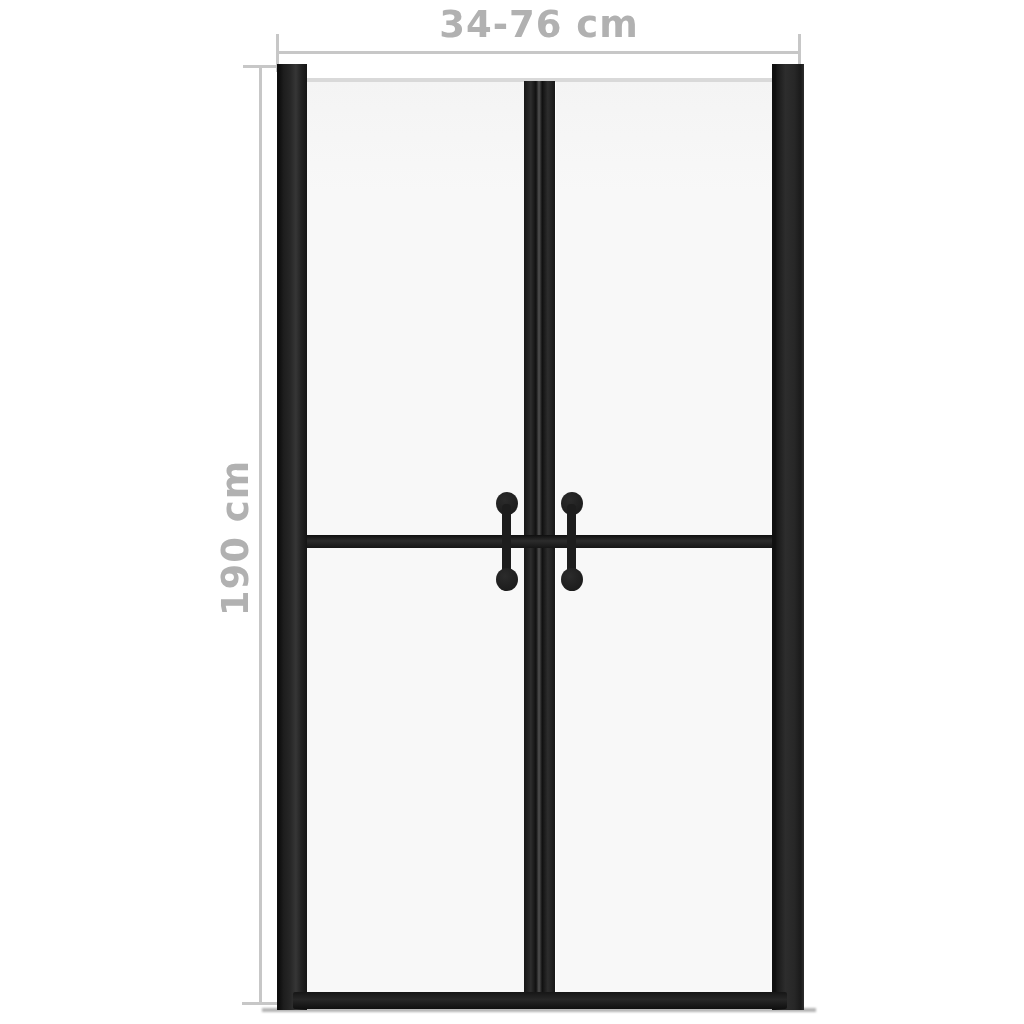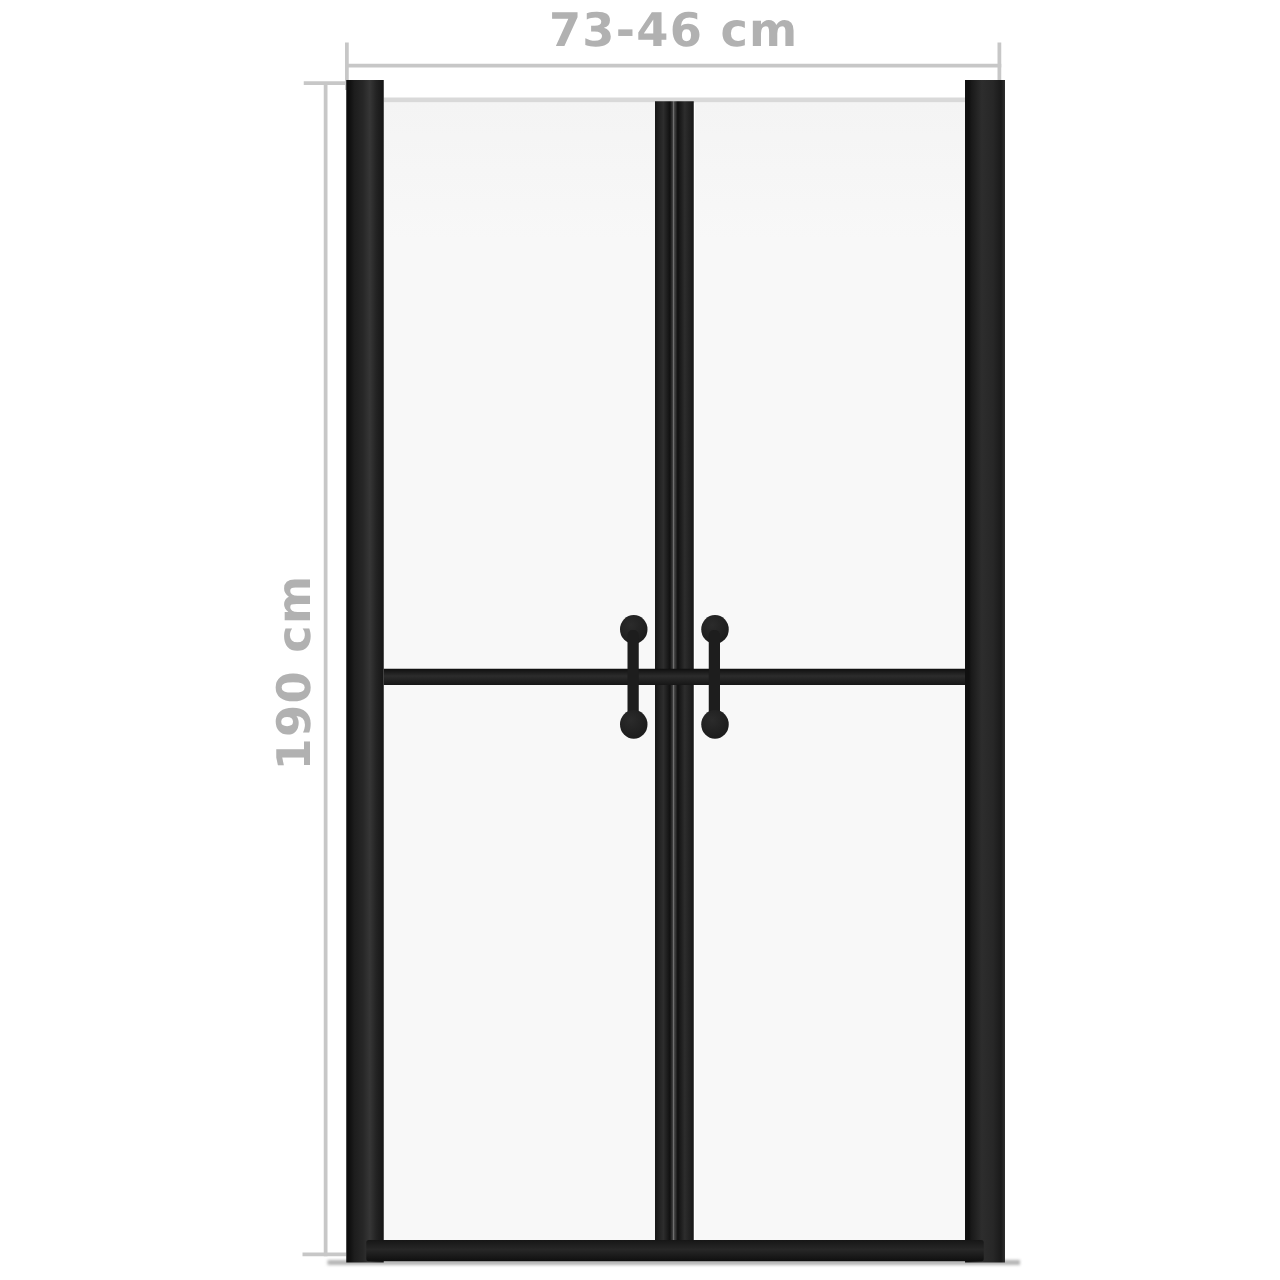"73-46 cm" div.abs { text: 73-46 -> 34-76 }
